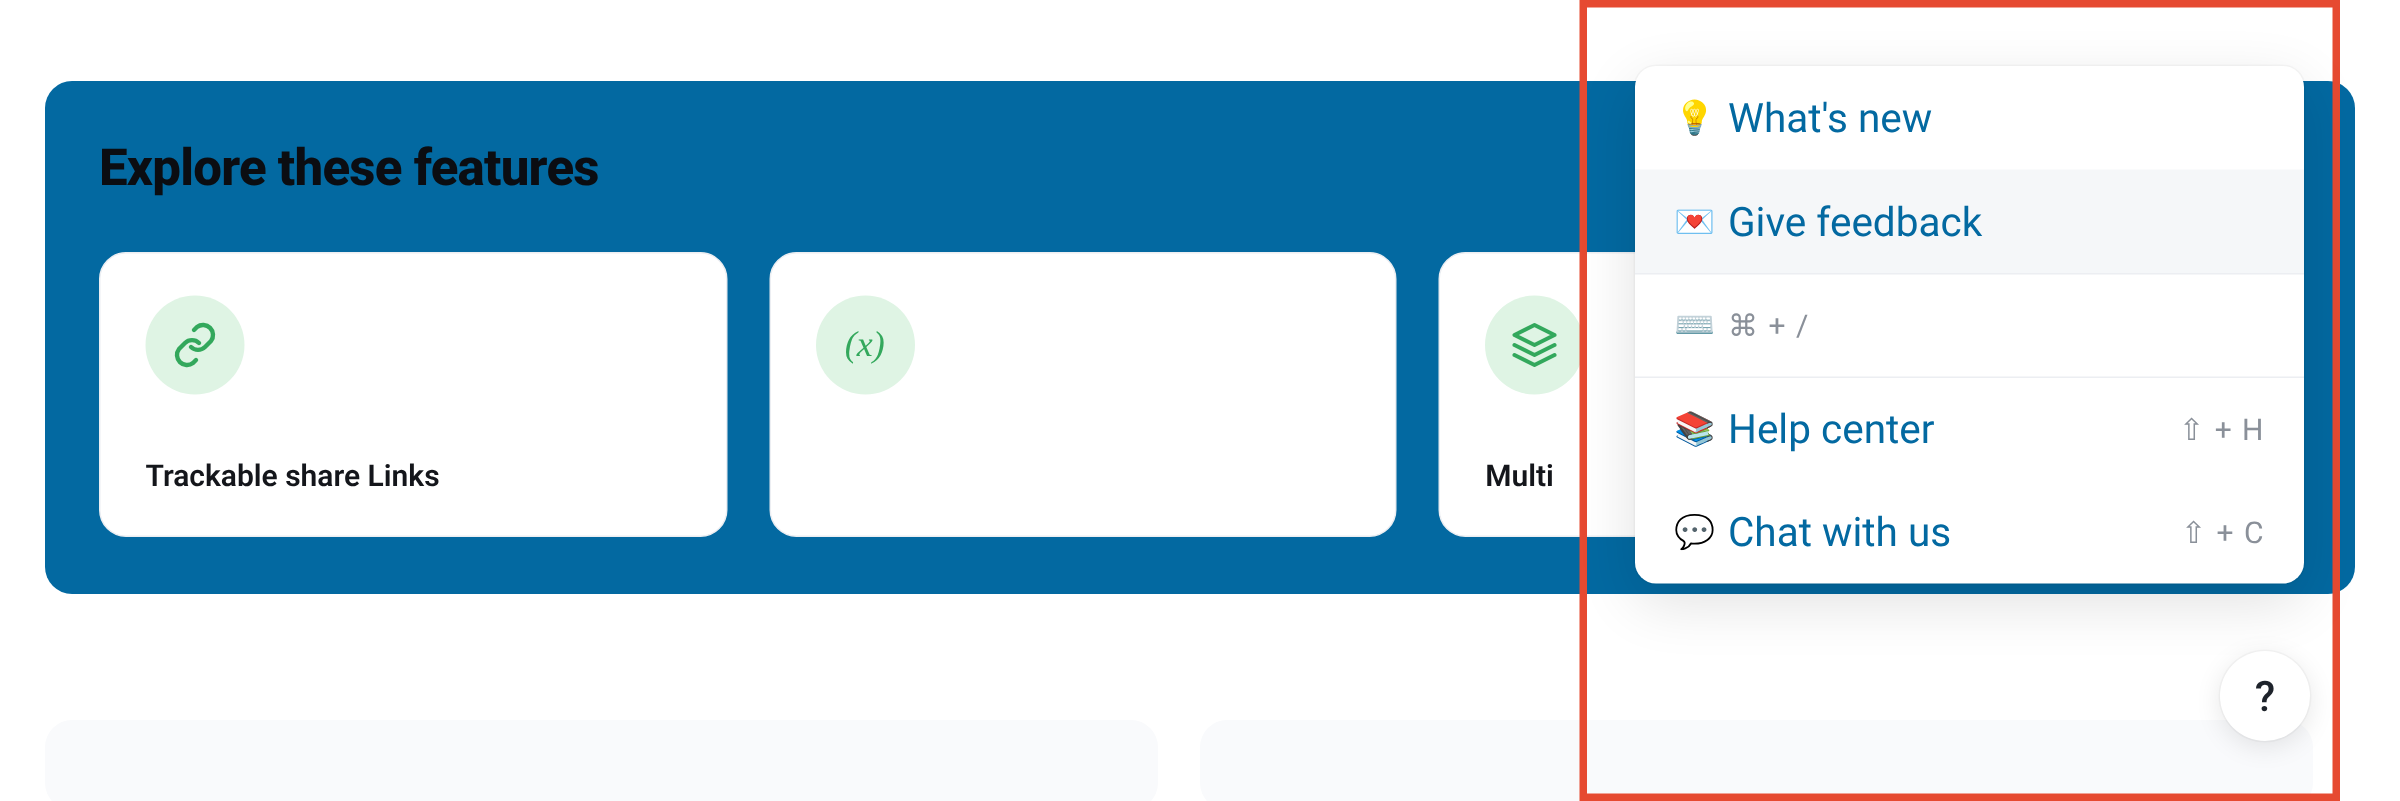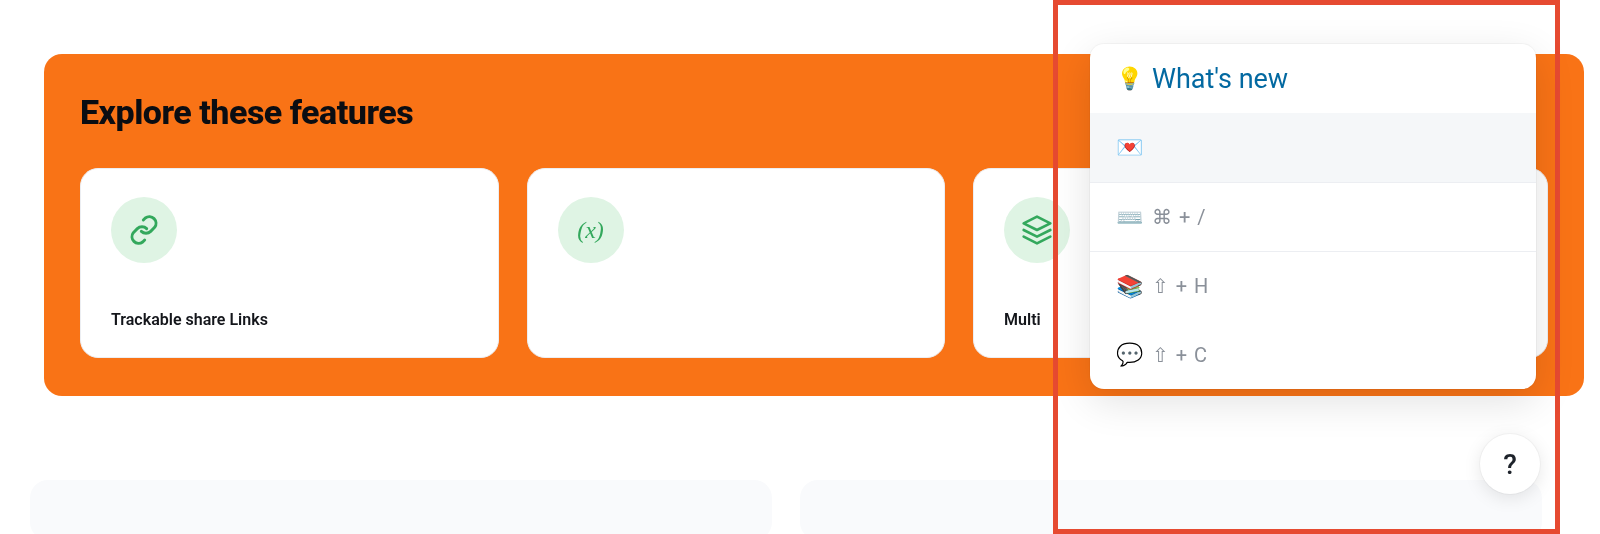"Explore these features" .explore-panel { background: #f97316 -> #0369a1; left: 44px -> 30px }
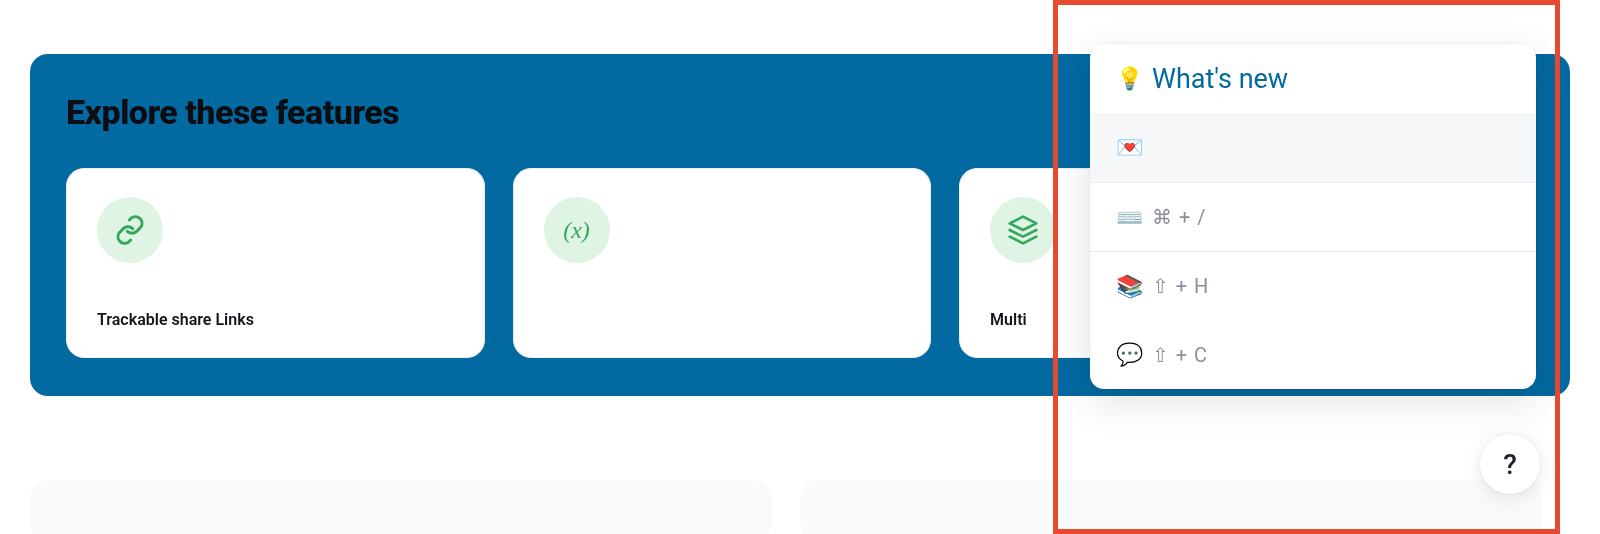"Give feedback" span.menu-label { html: none -> <span>Give feedback</span> }
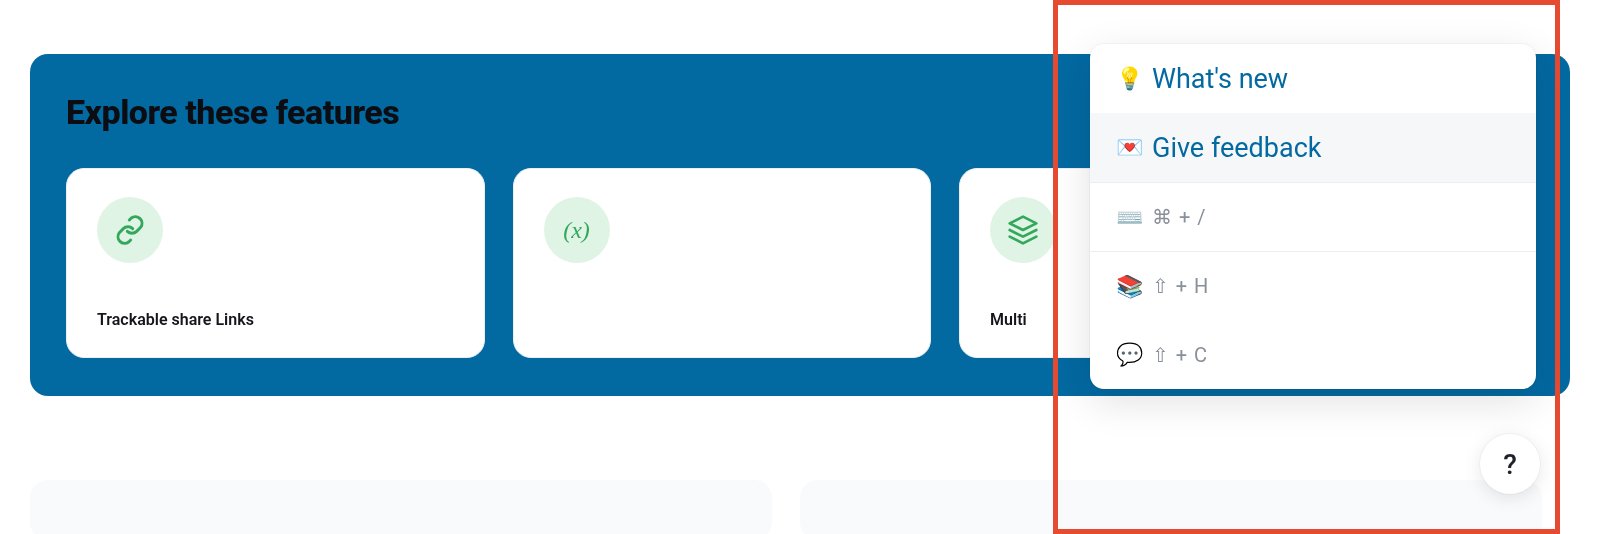"Help center" span.menu-label { html: none -> <span>Help center</span> }
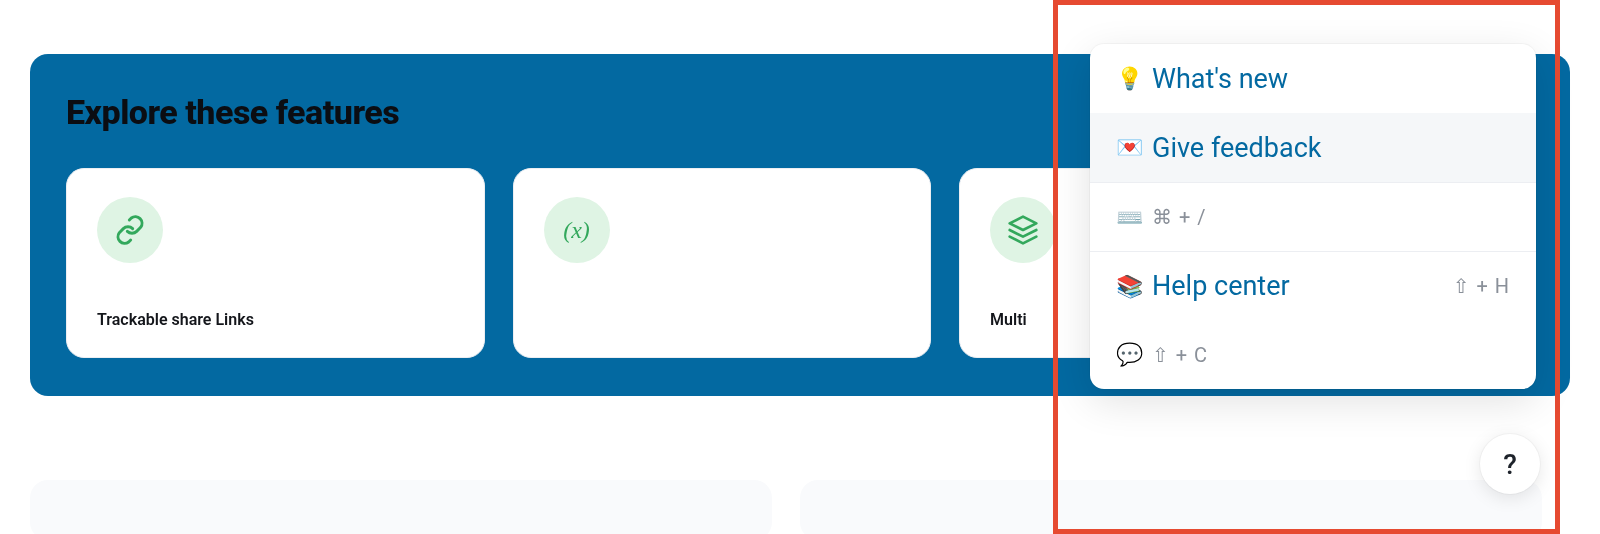"Trackable share Links" .feature-label { font-size: 16px -> 20px }
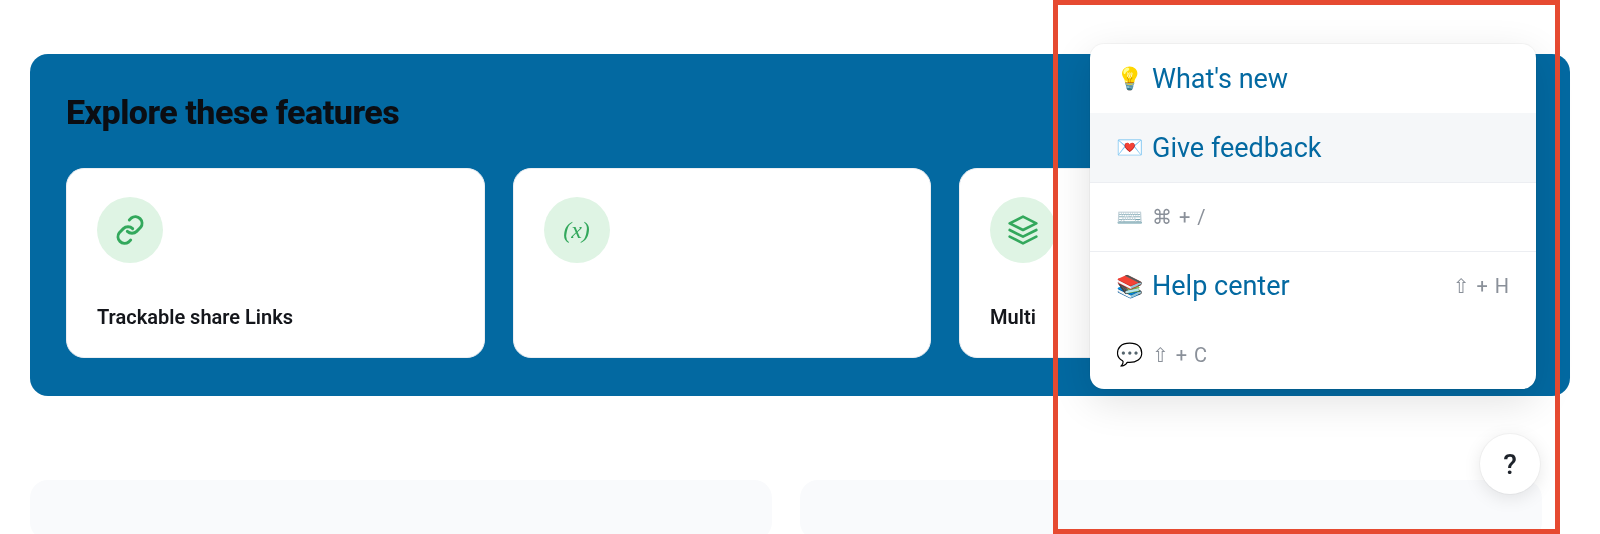"Chat with us" span.menu-label { html: none -> <span>Chat with us</span> }
